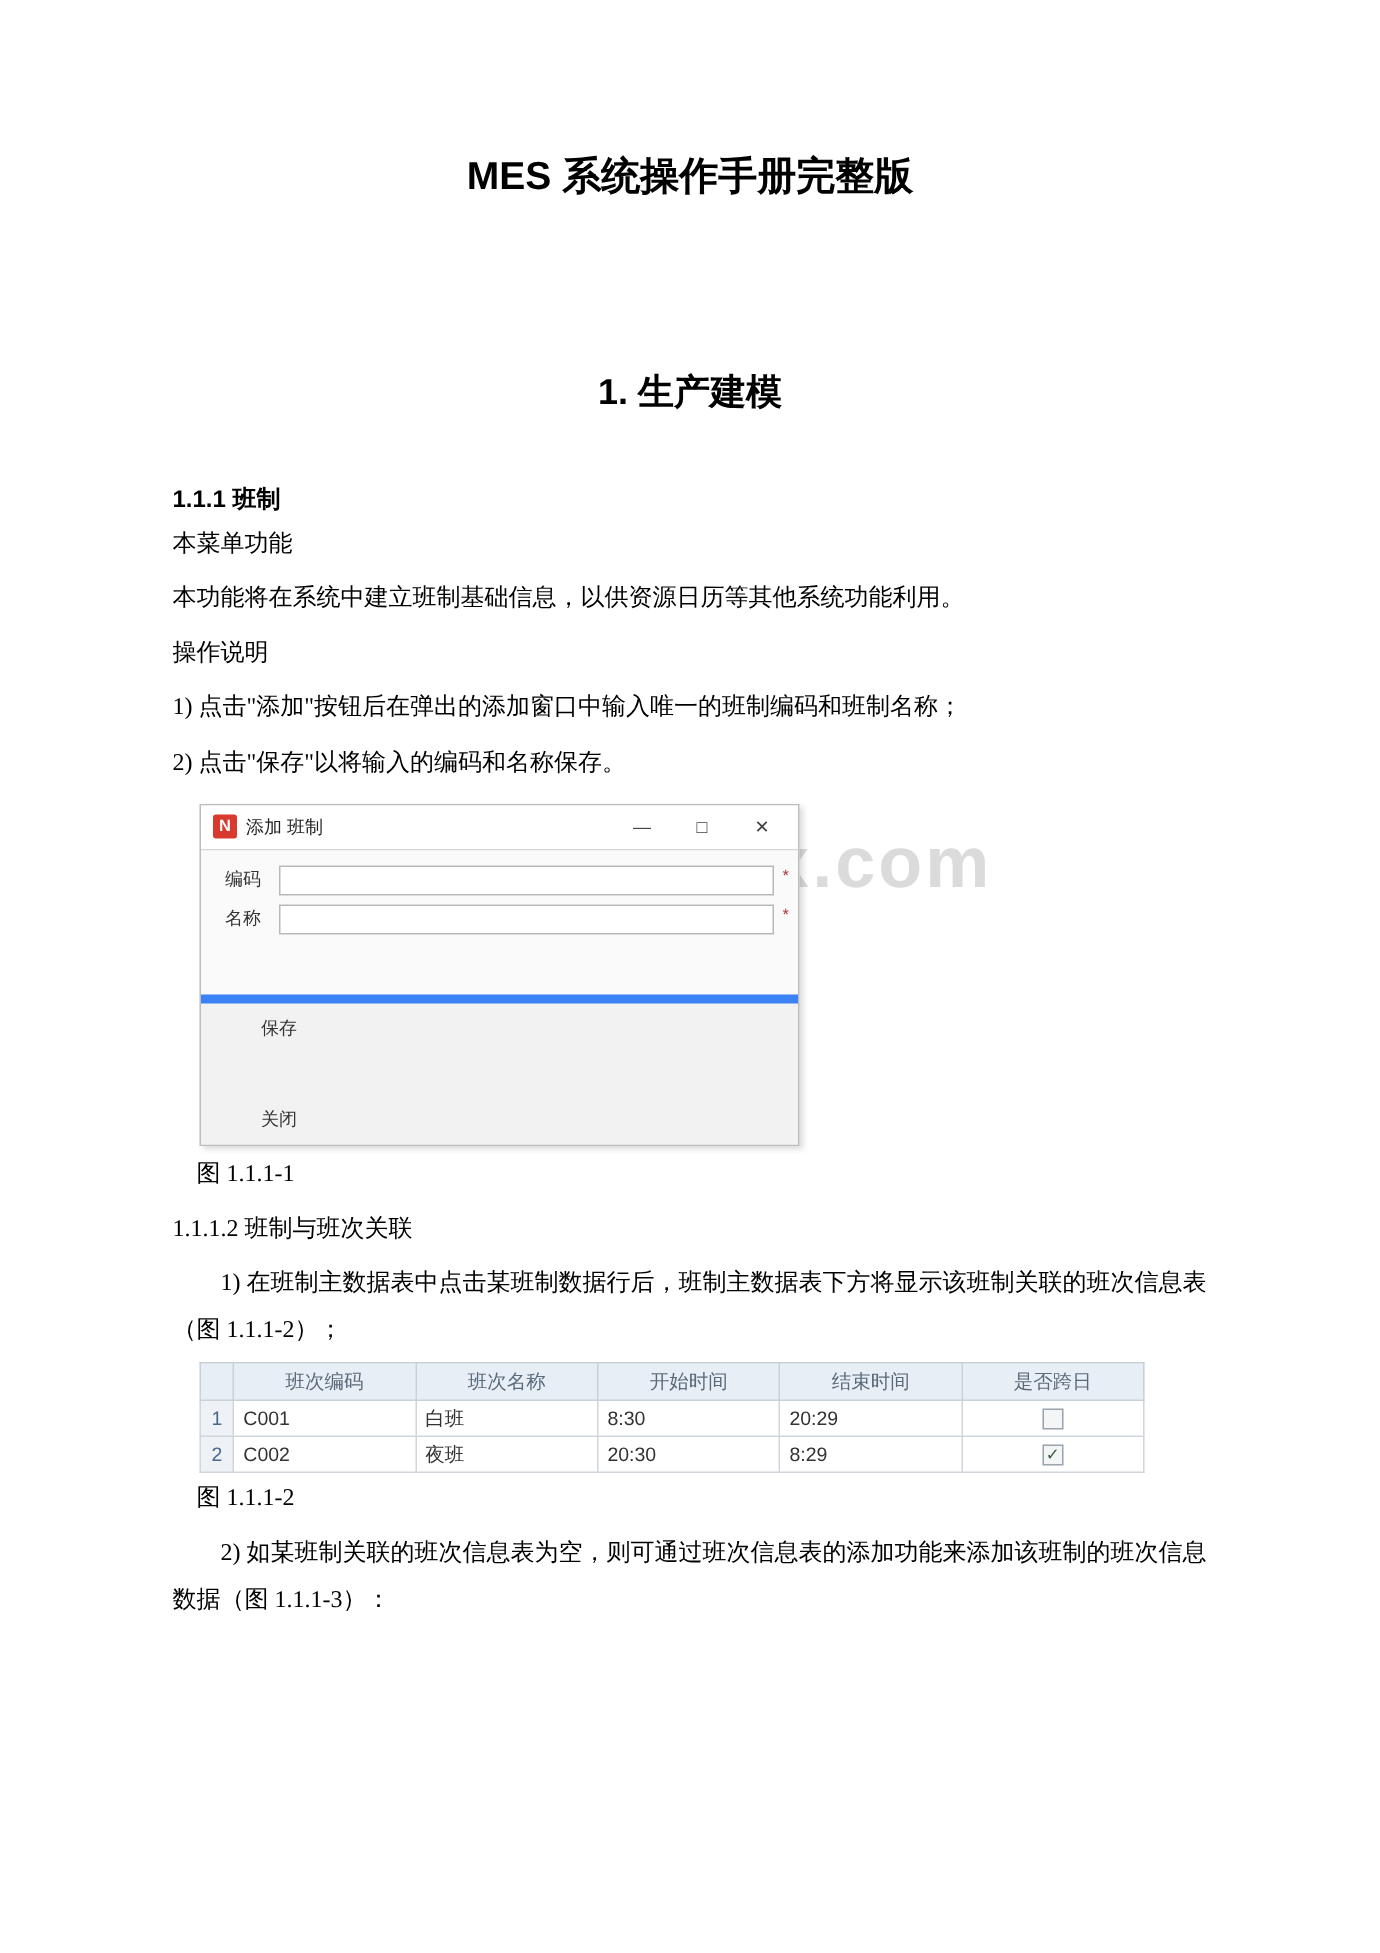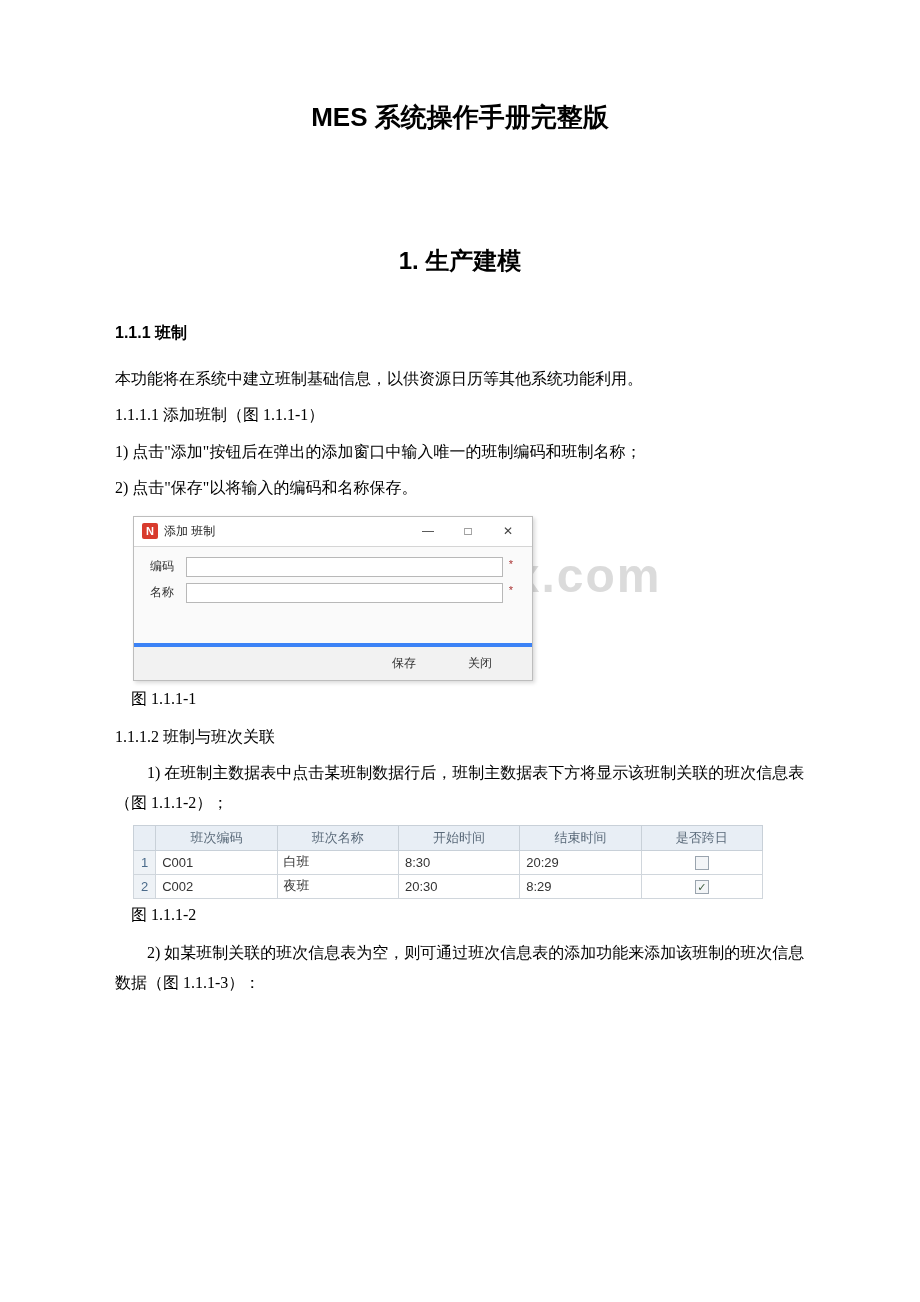"1.1.1 班制" h4.subsection { margin-bottom: 20px -> 4px }
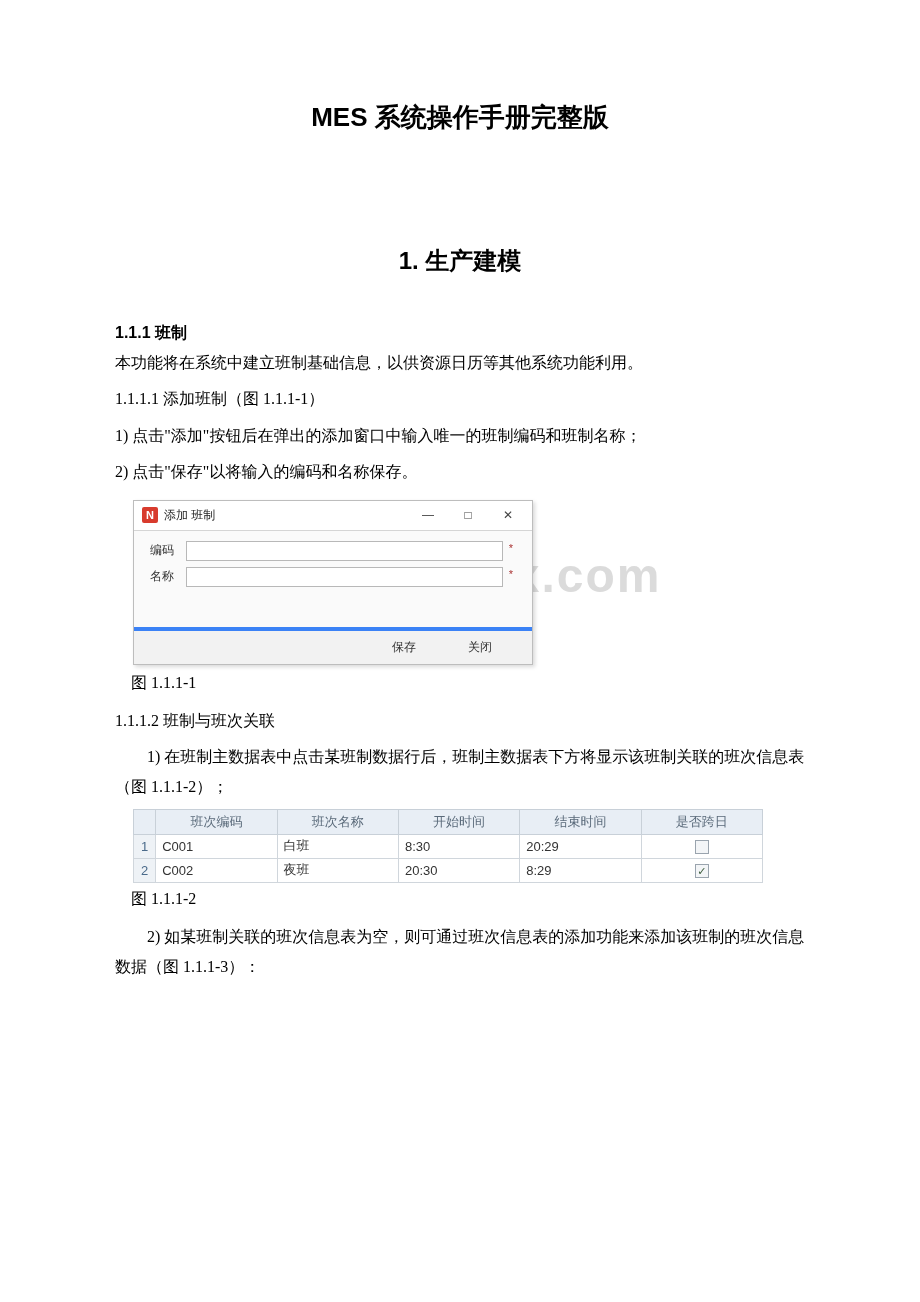"本菜单功能" p.body-text { html: none -> <p>本菜单功能</p> }
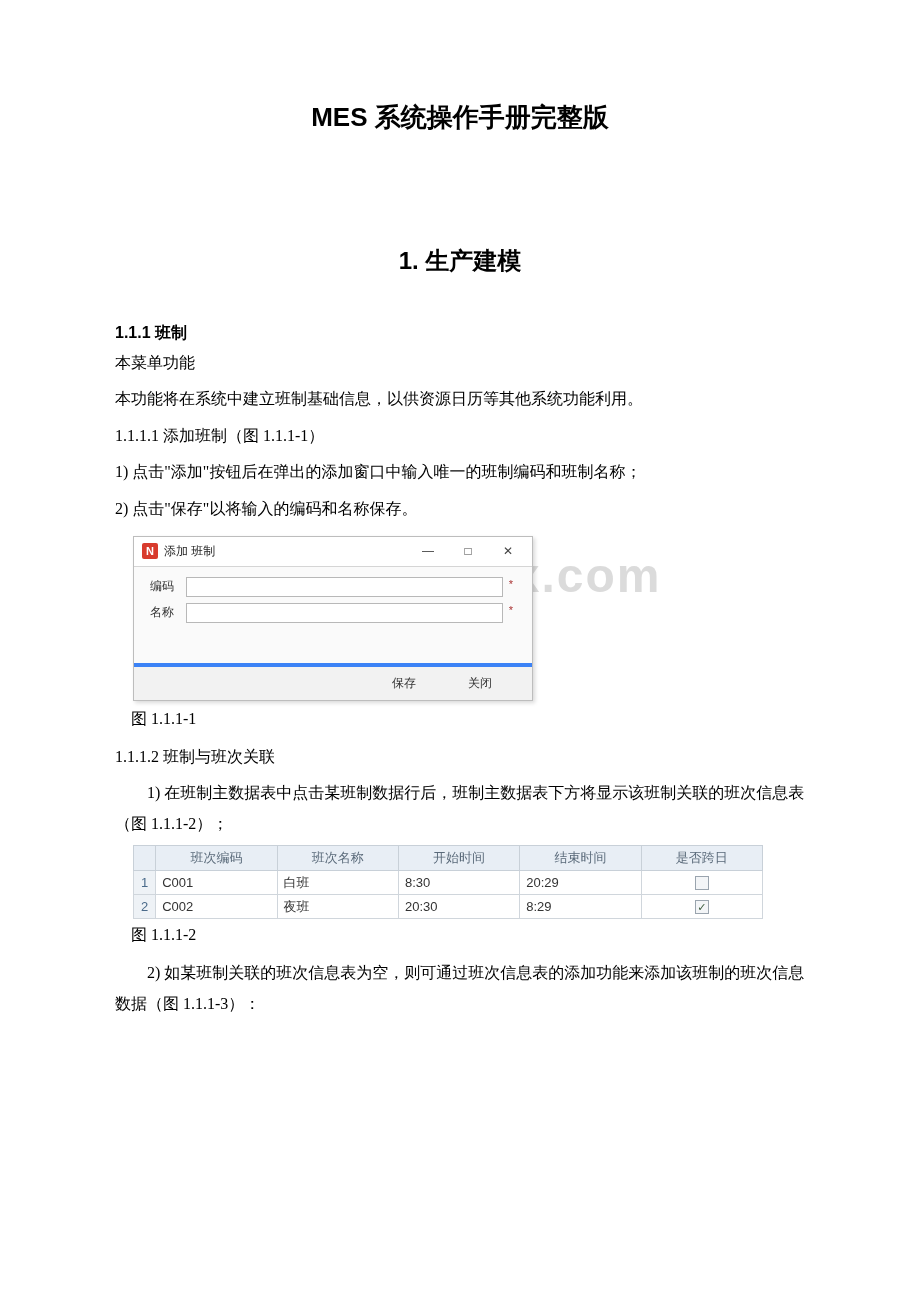"操作说明" p.body-text { html: none -> <p>操作说明</p> }
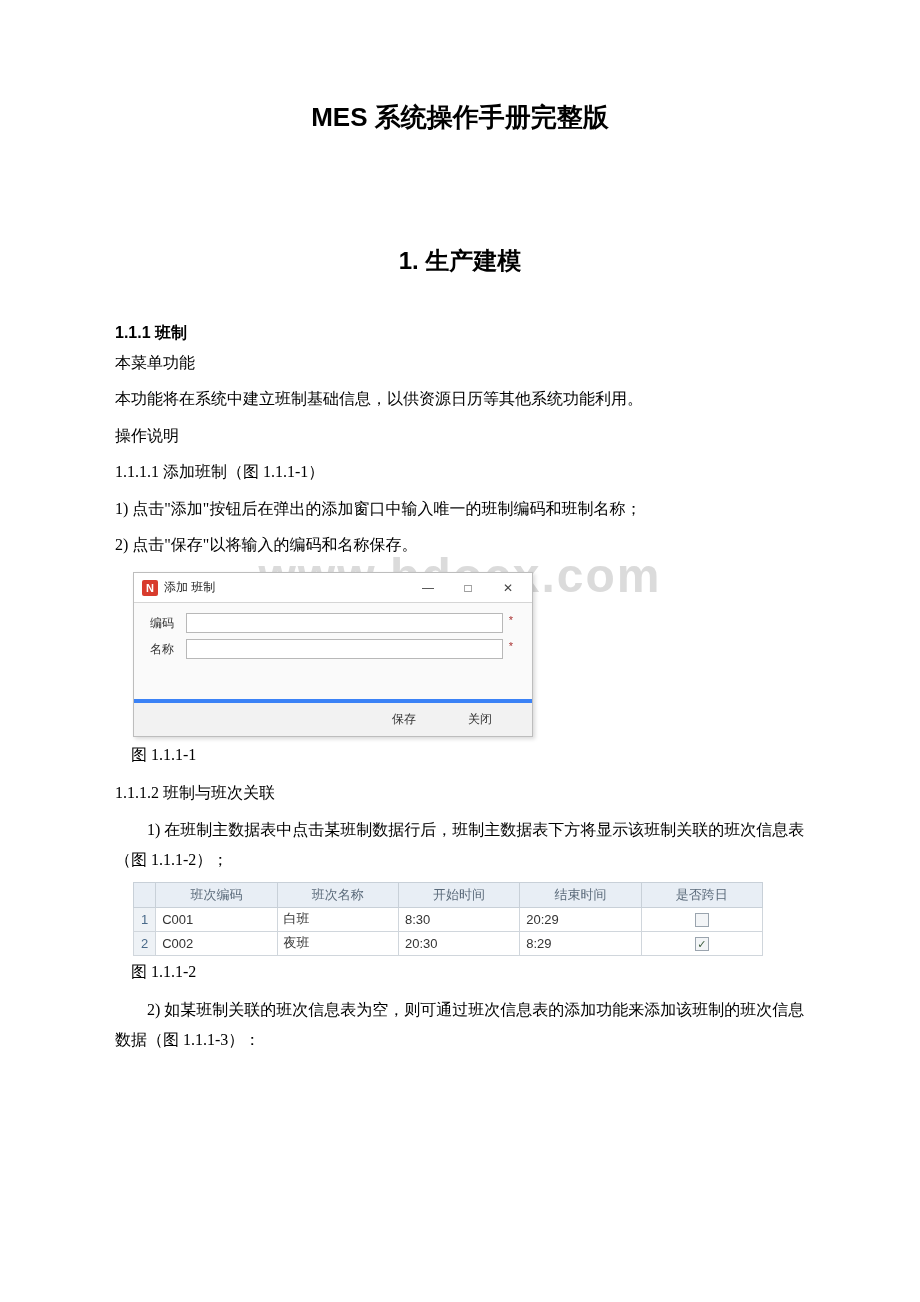"1.1.1.1 添加班制（图 1.1.1-1）" p.body-text { html: <p>1.1.1.1 添加班制（图 1.1.1-1）</p> -> none }
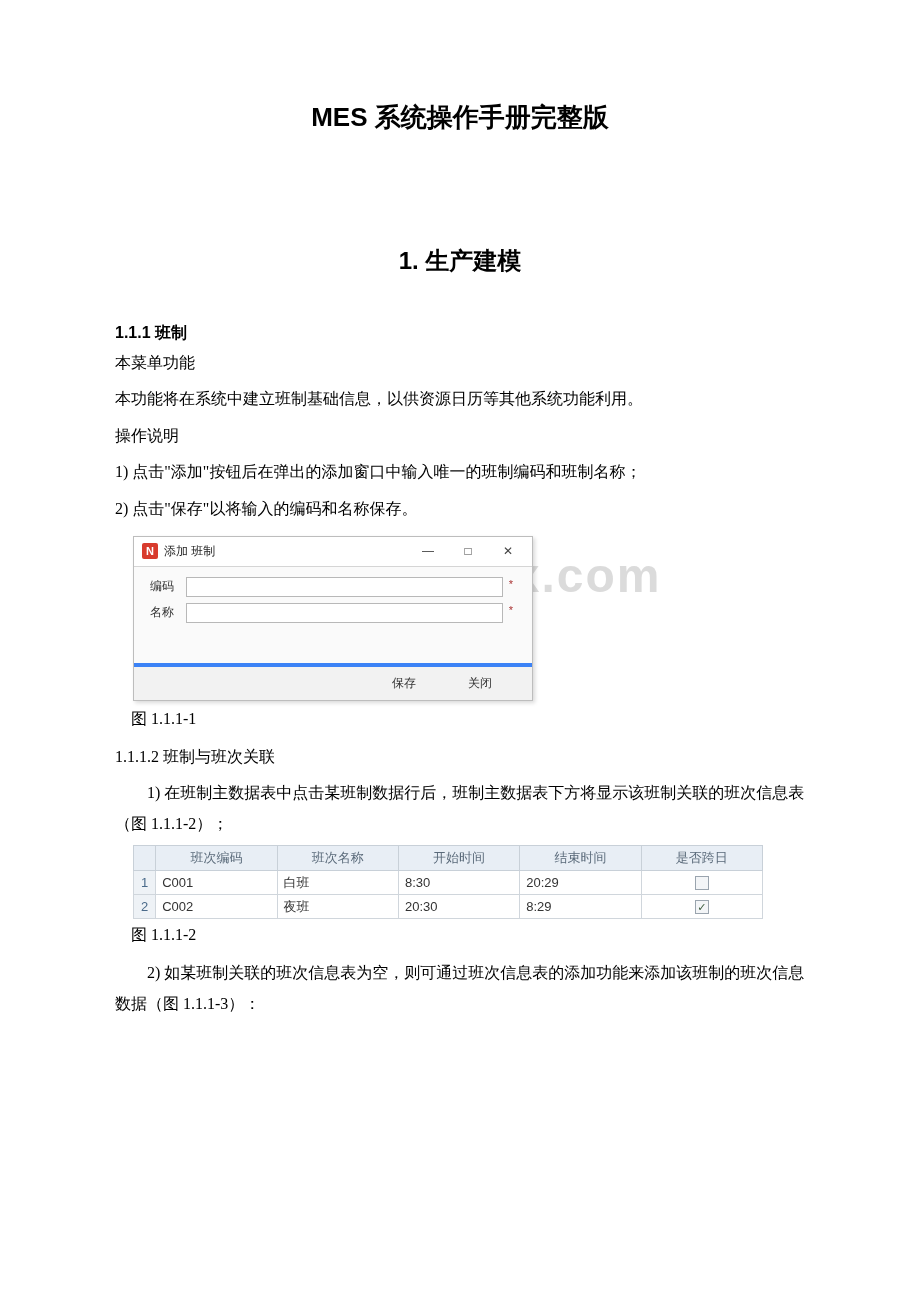"编码" .dlg-body { padding: 10px 29px 34px 16px -> 10px 16px 34px 16px }
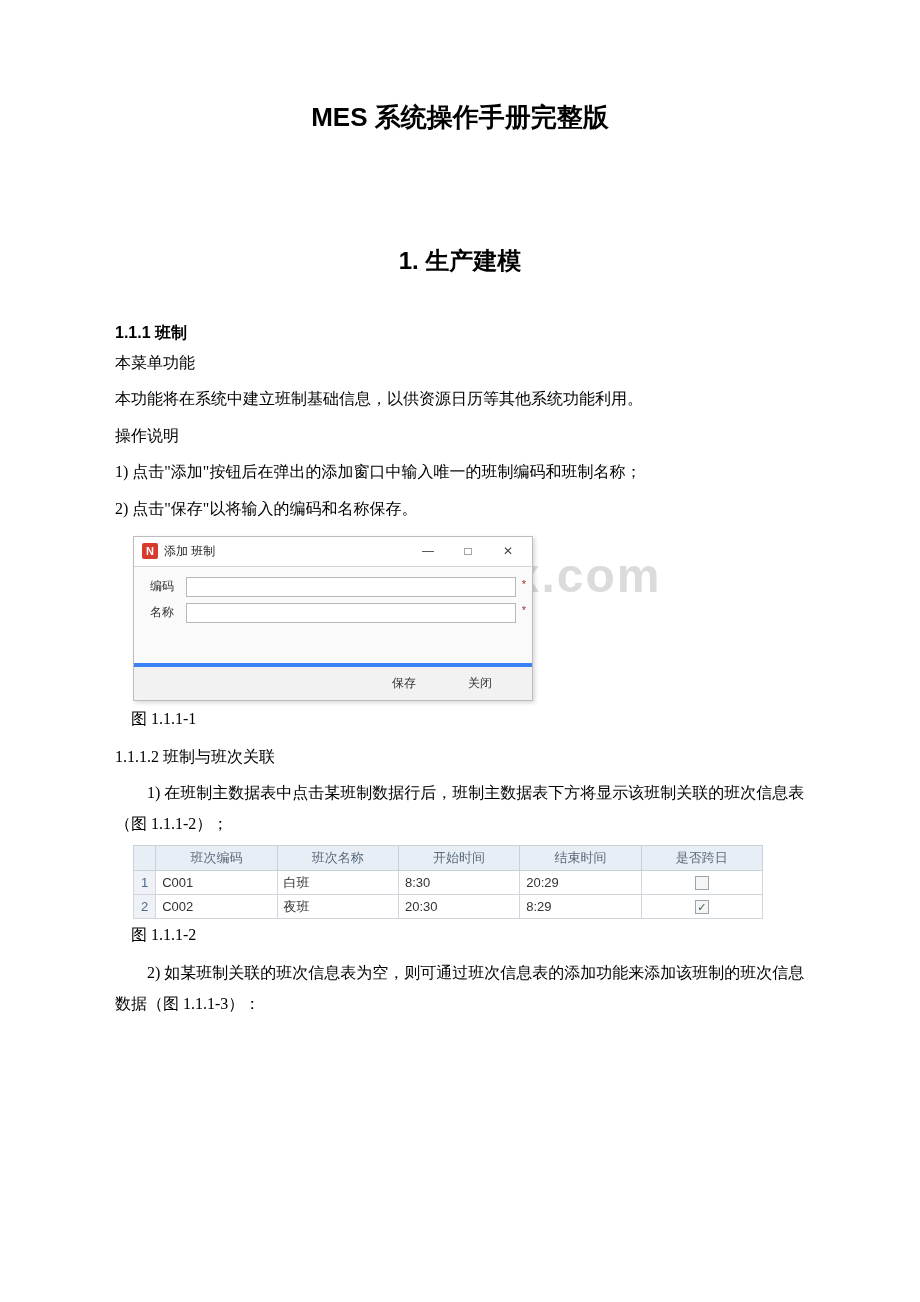"保存" .dlg-footer { border-top: 4px solid #3b82f6 -> 6px solid #3b82f6; flex-direction: none -> column }
